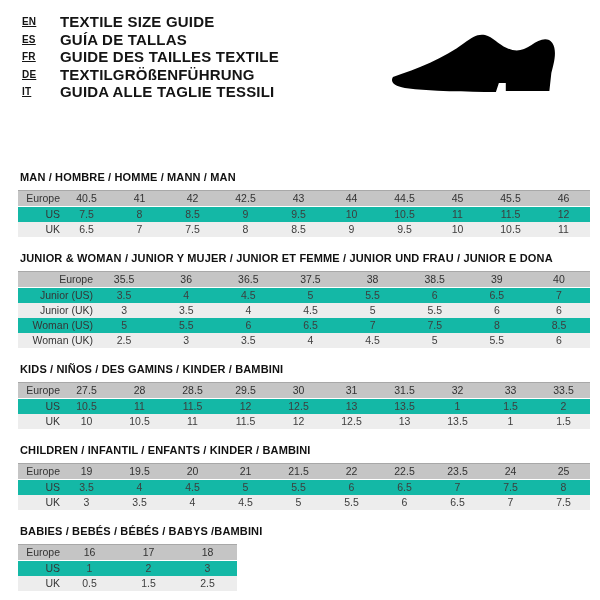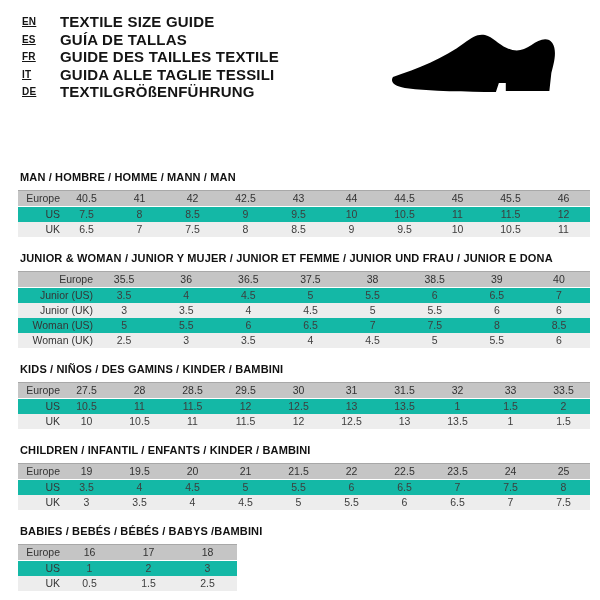"IT" div.lang-row { order: before "DE" -> after "DE" }
